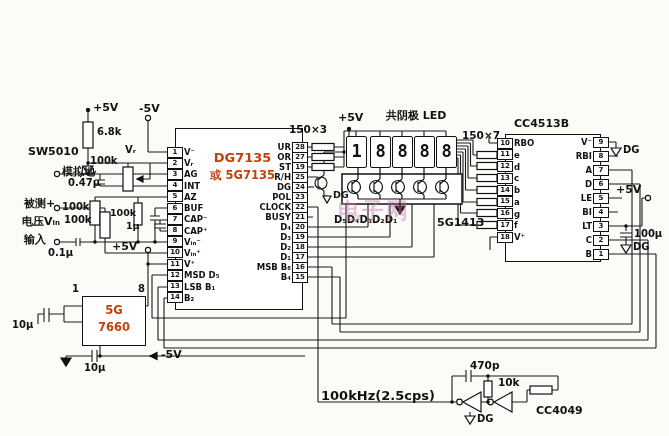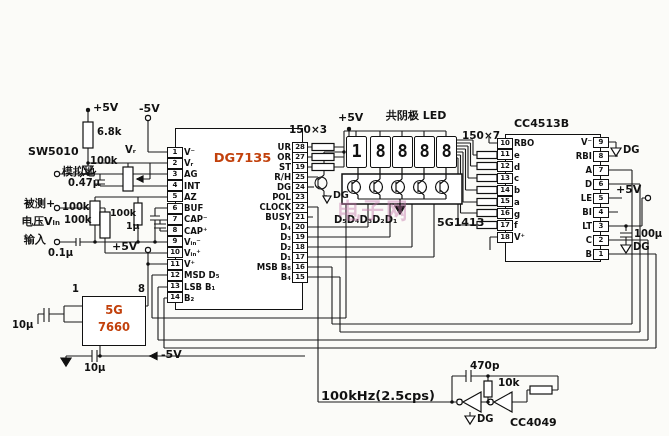"或 5G7135" div { html: none -> <div>或 5G7135</div> }
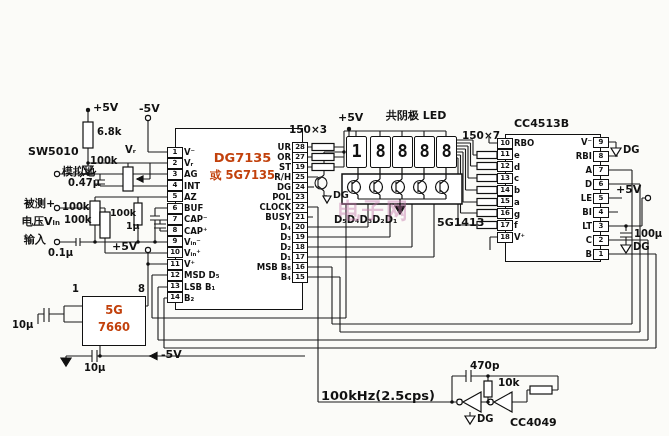"CC4049" div.lbl { left: 510px -> 536px; margin-top: 12px -> none }
